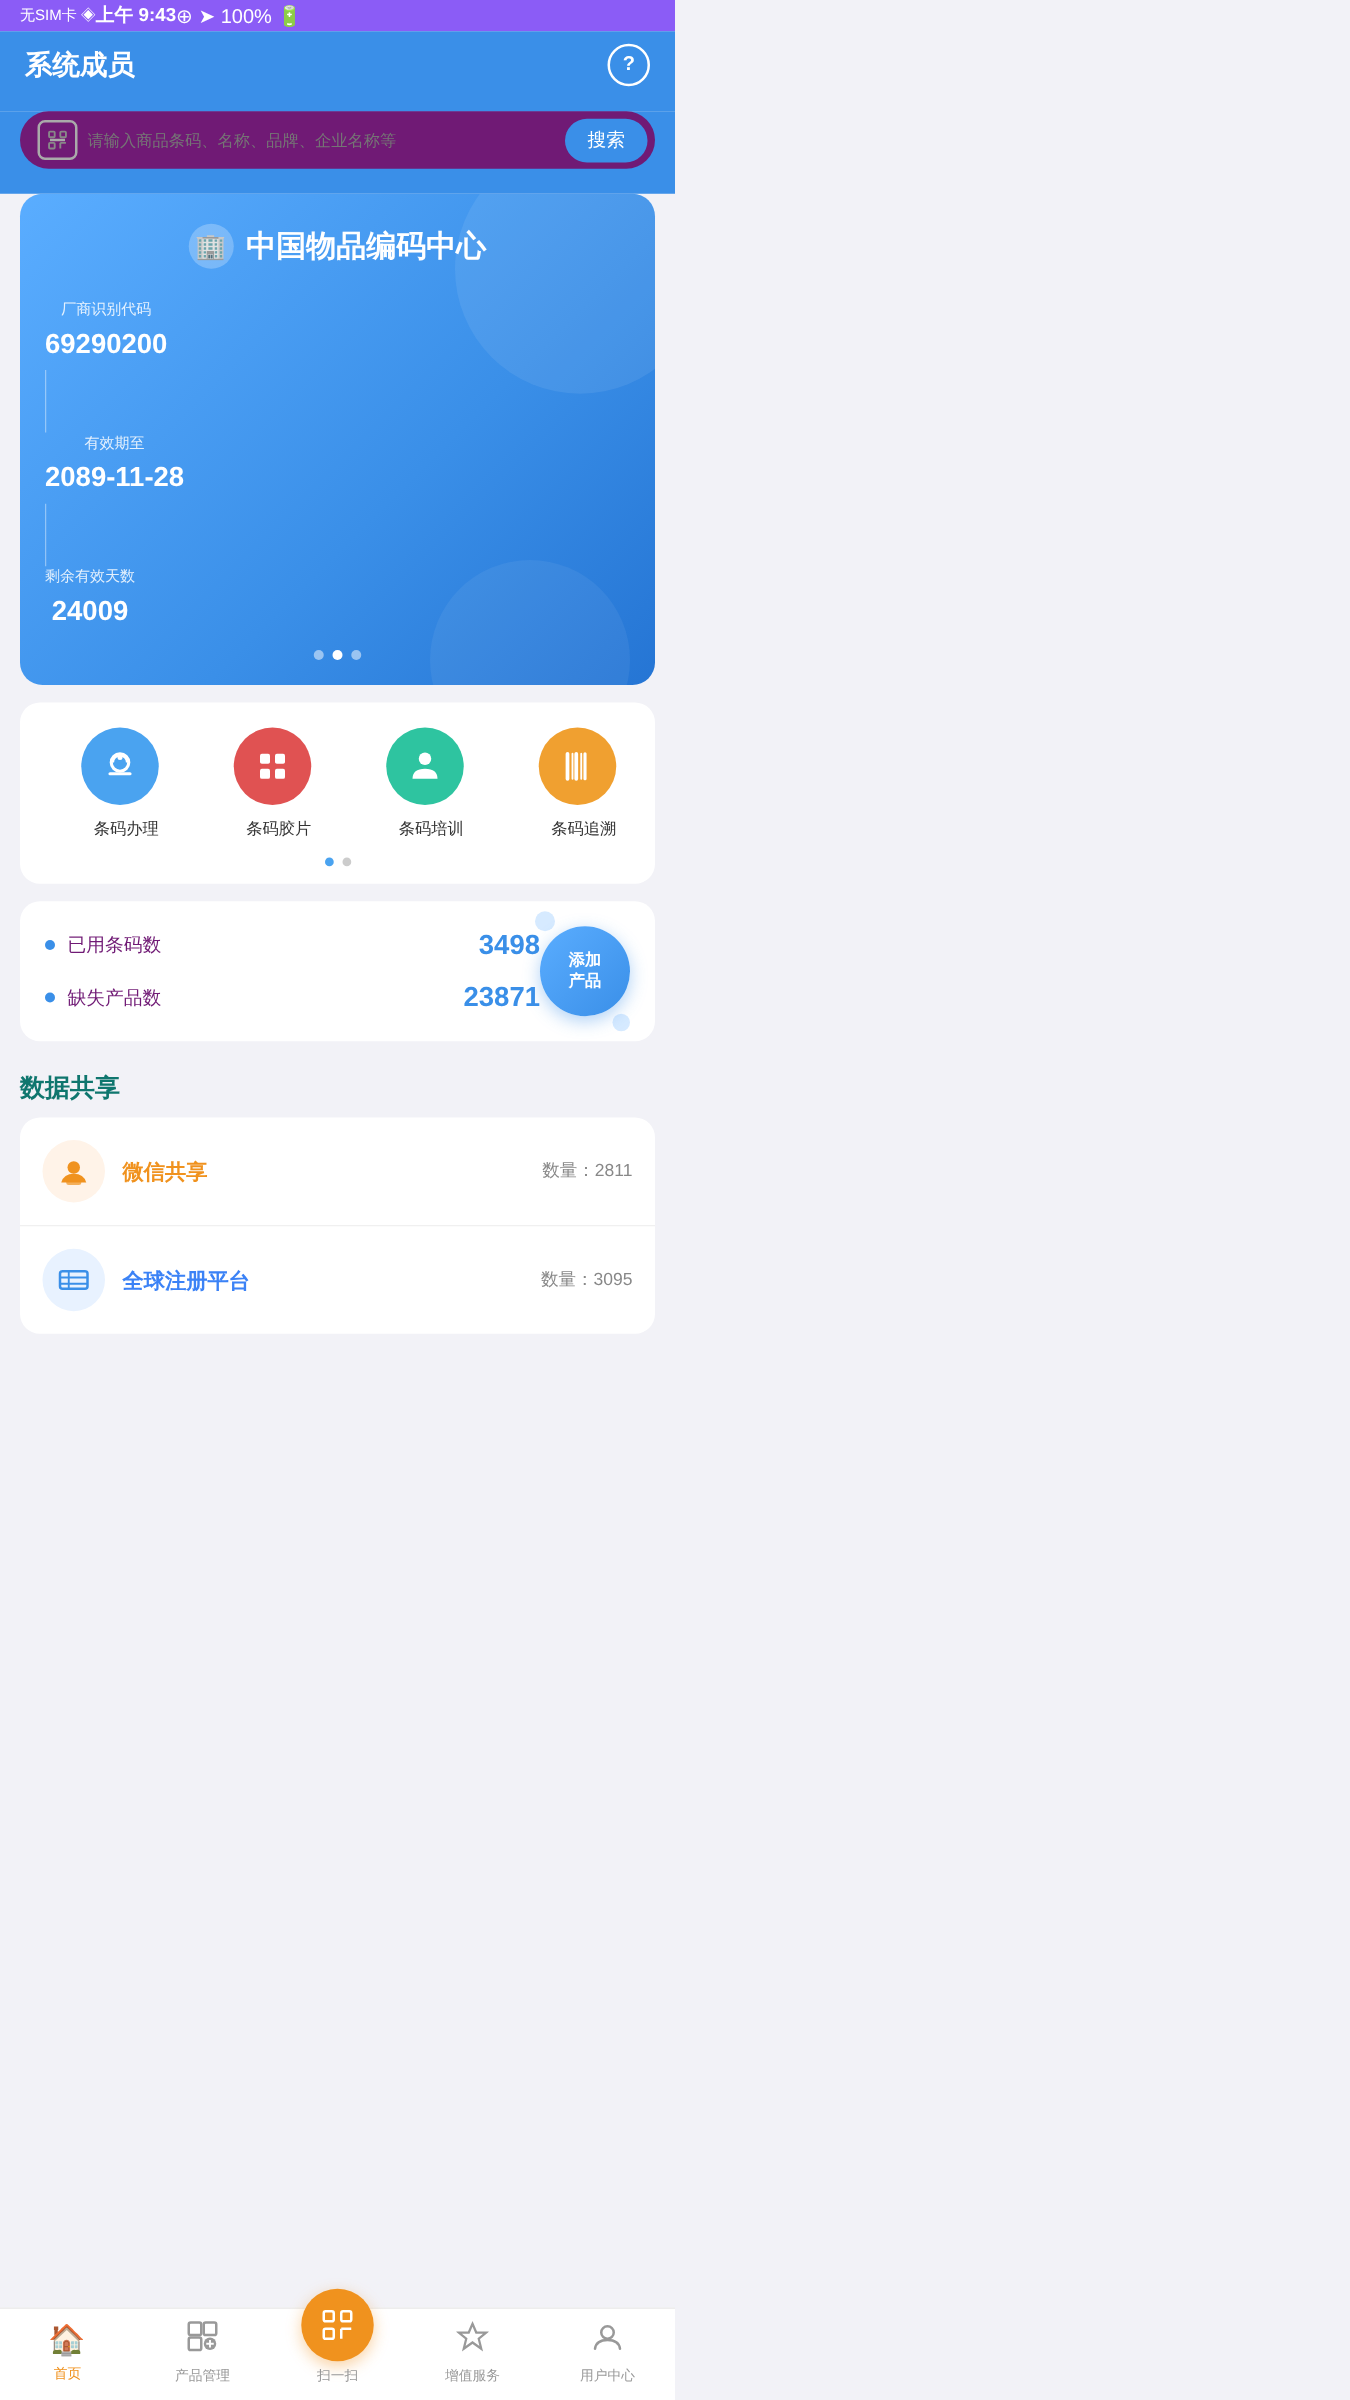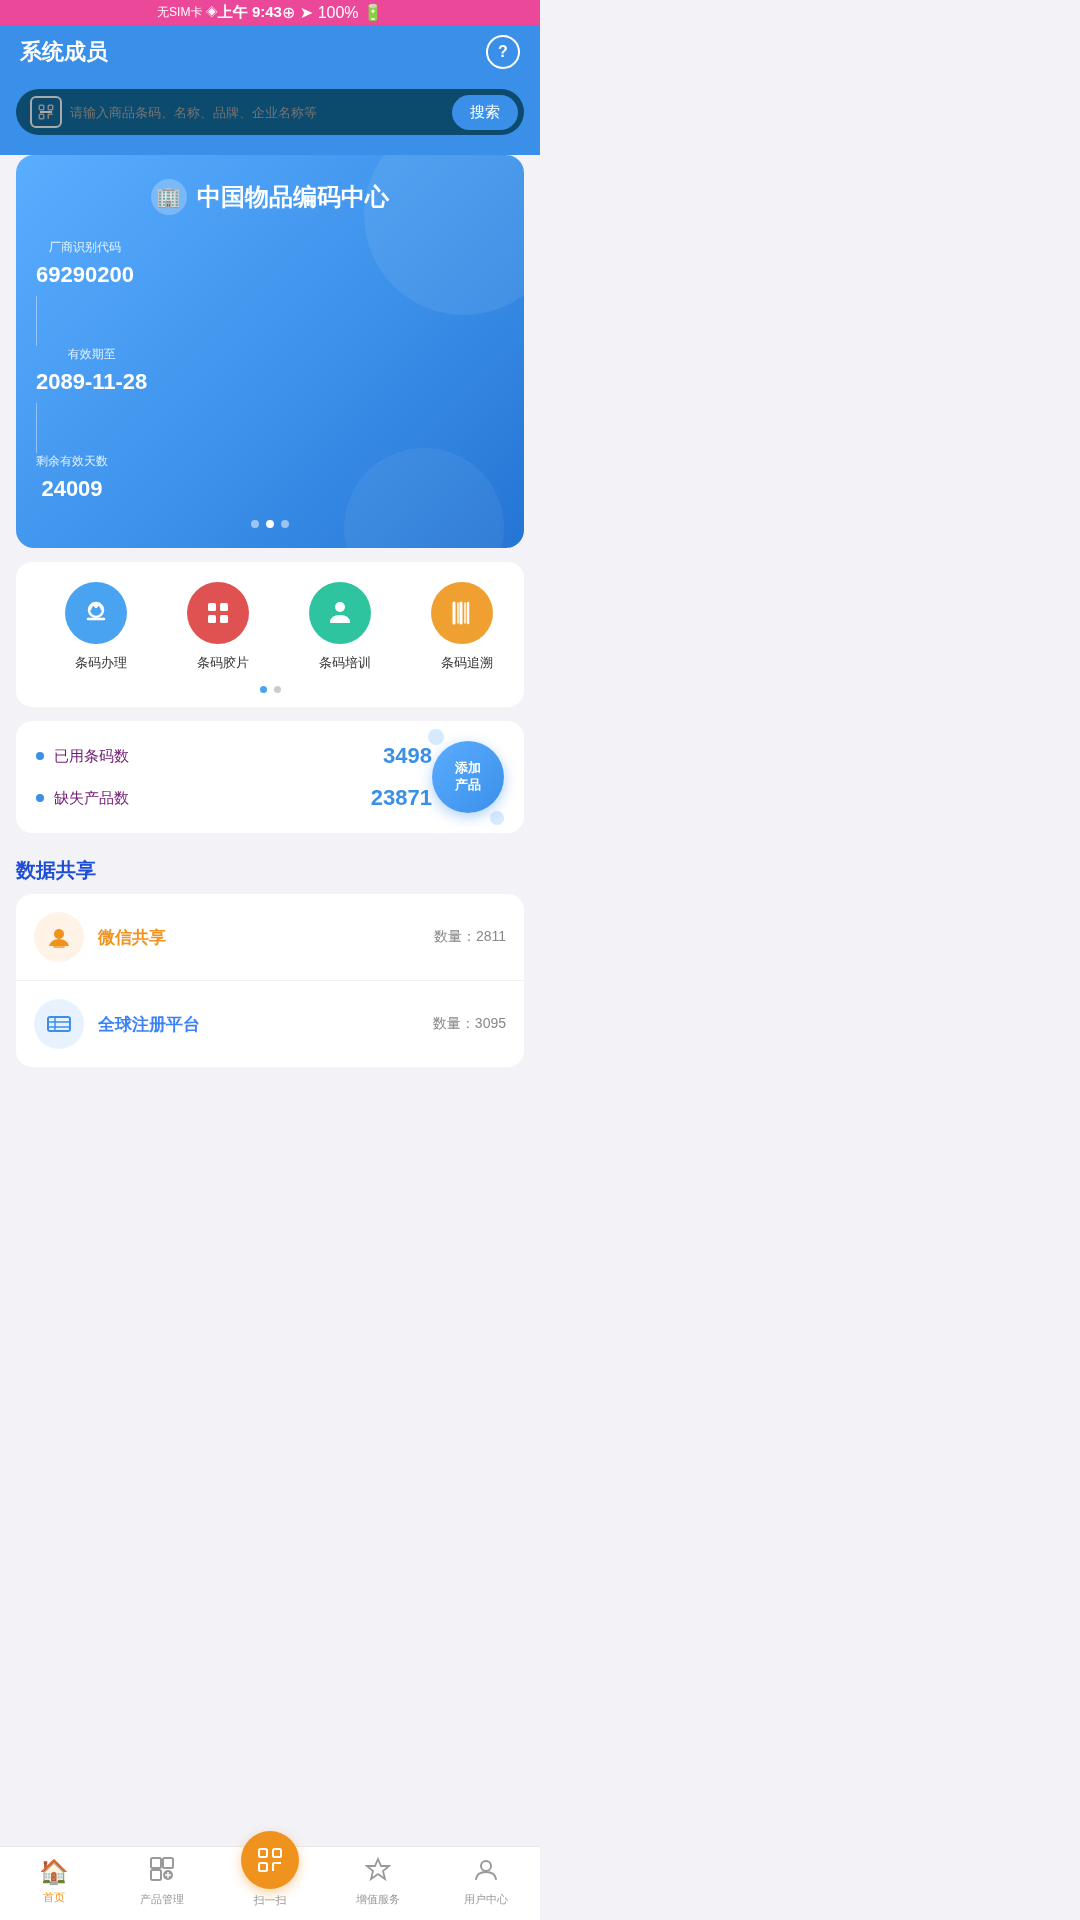"无SIM卡 ◈" .status-bar { background: #ec4899 -> #8b5cf6; justify-content: center -> flex-start }
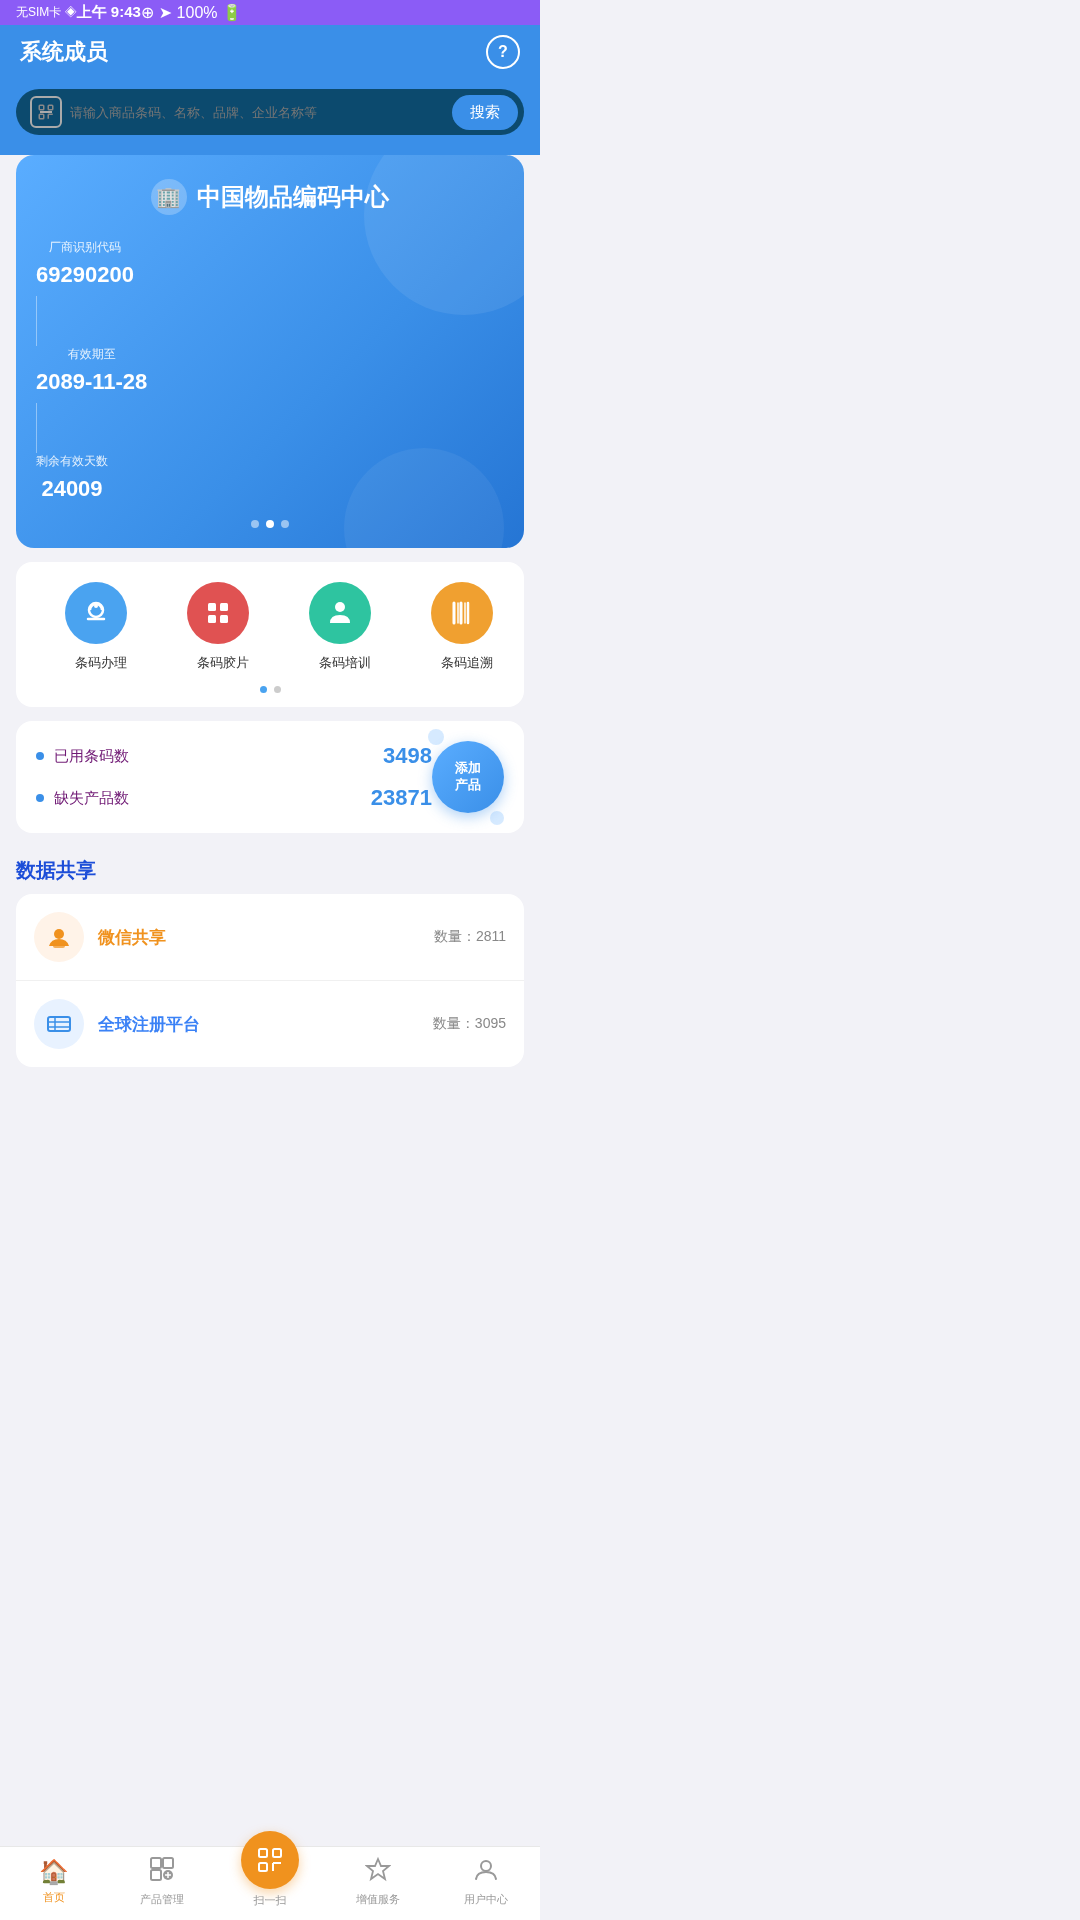"请输入商品条码、名称、品牌、企业名称等" .search-bar { background: #0c4a6e -> #701a75 }
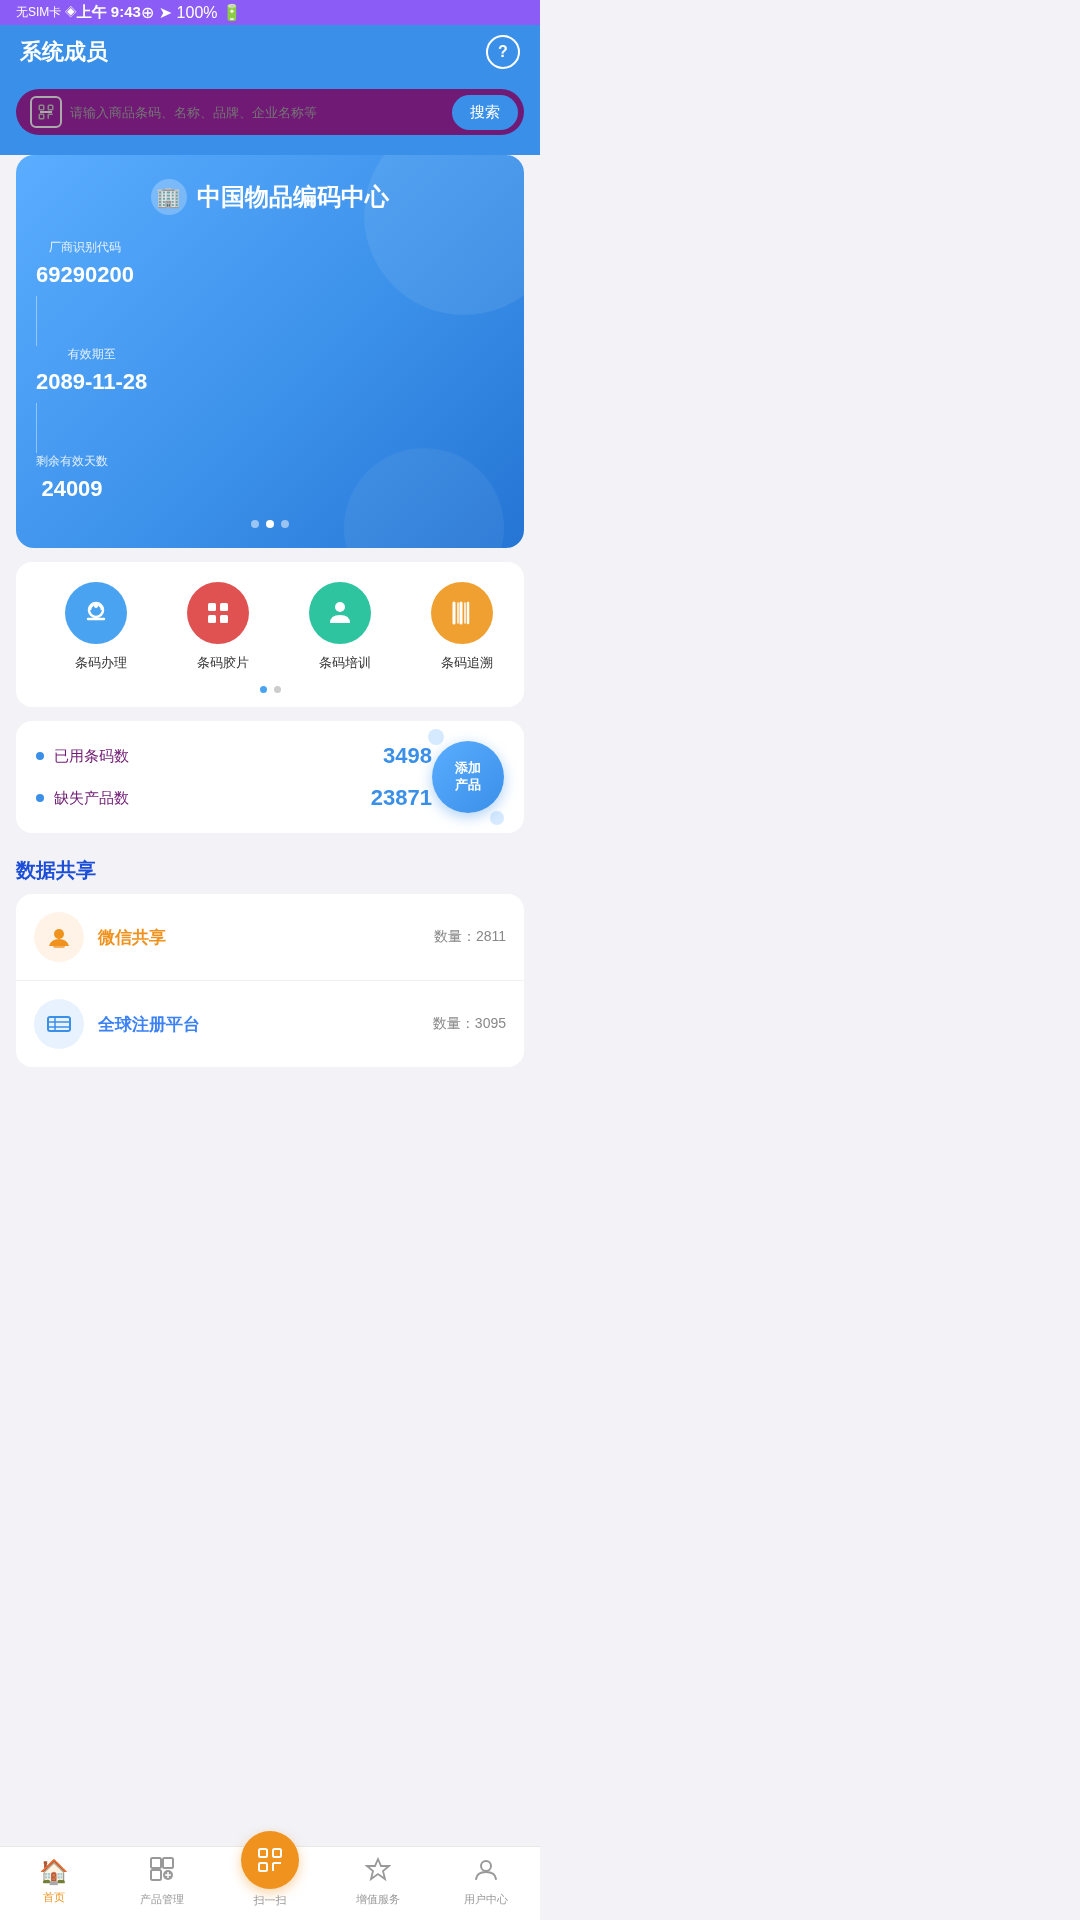"数据共享" .section-title { color: #1d4ed8 -> #0f766e }
